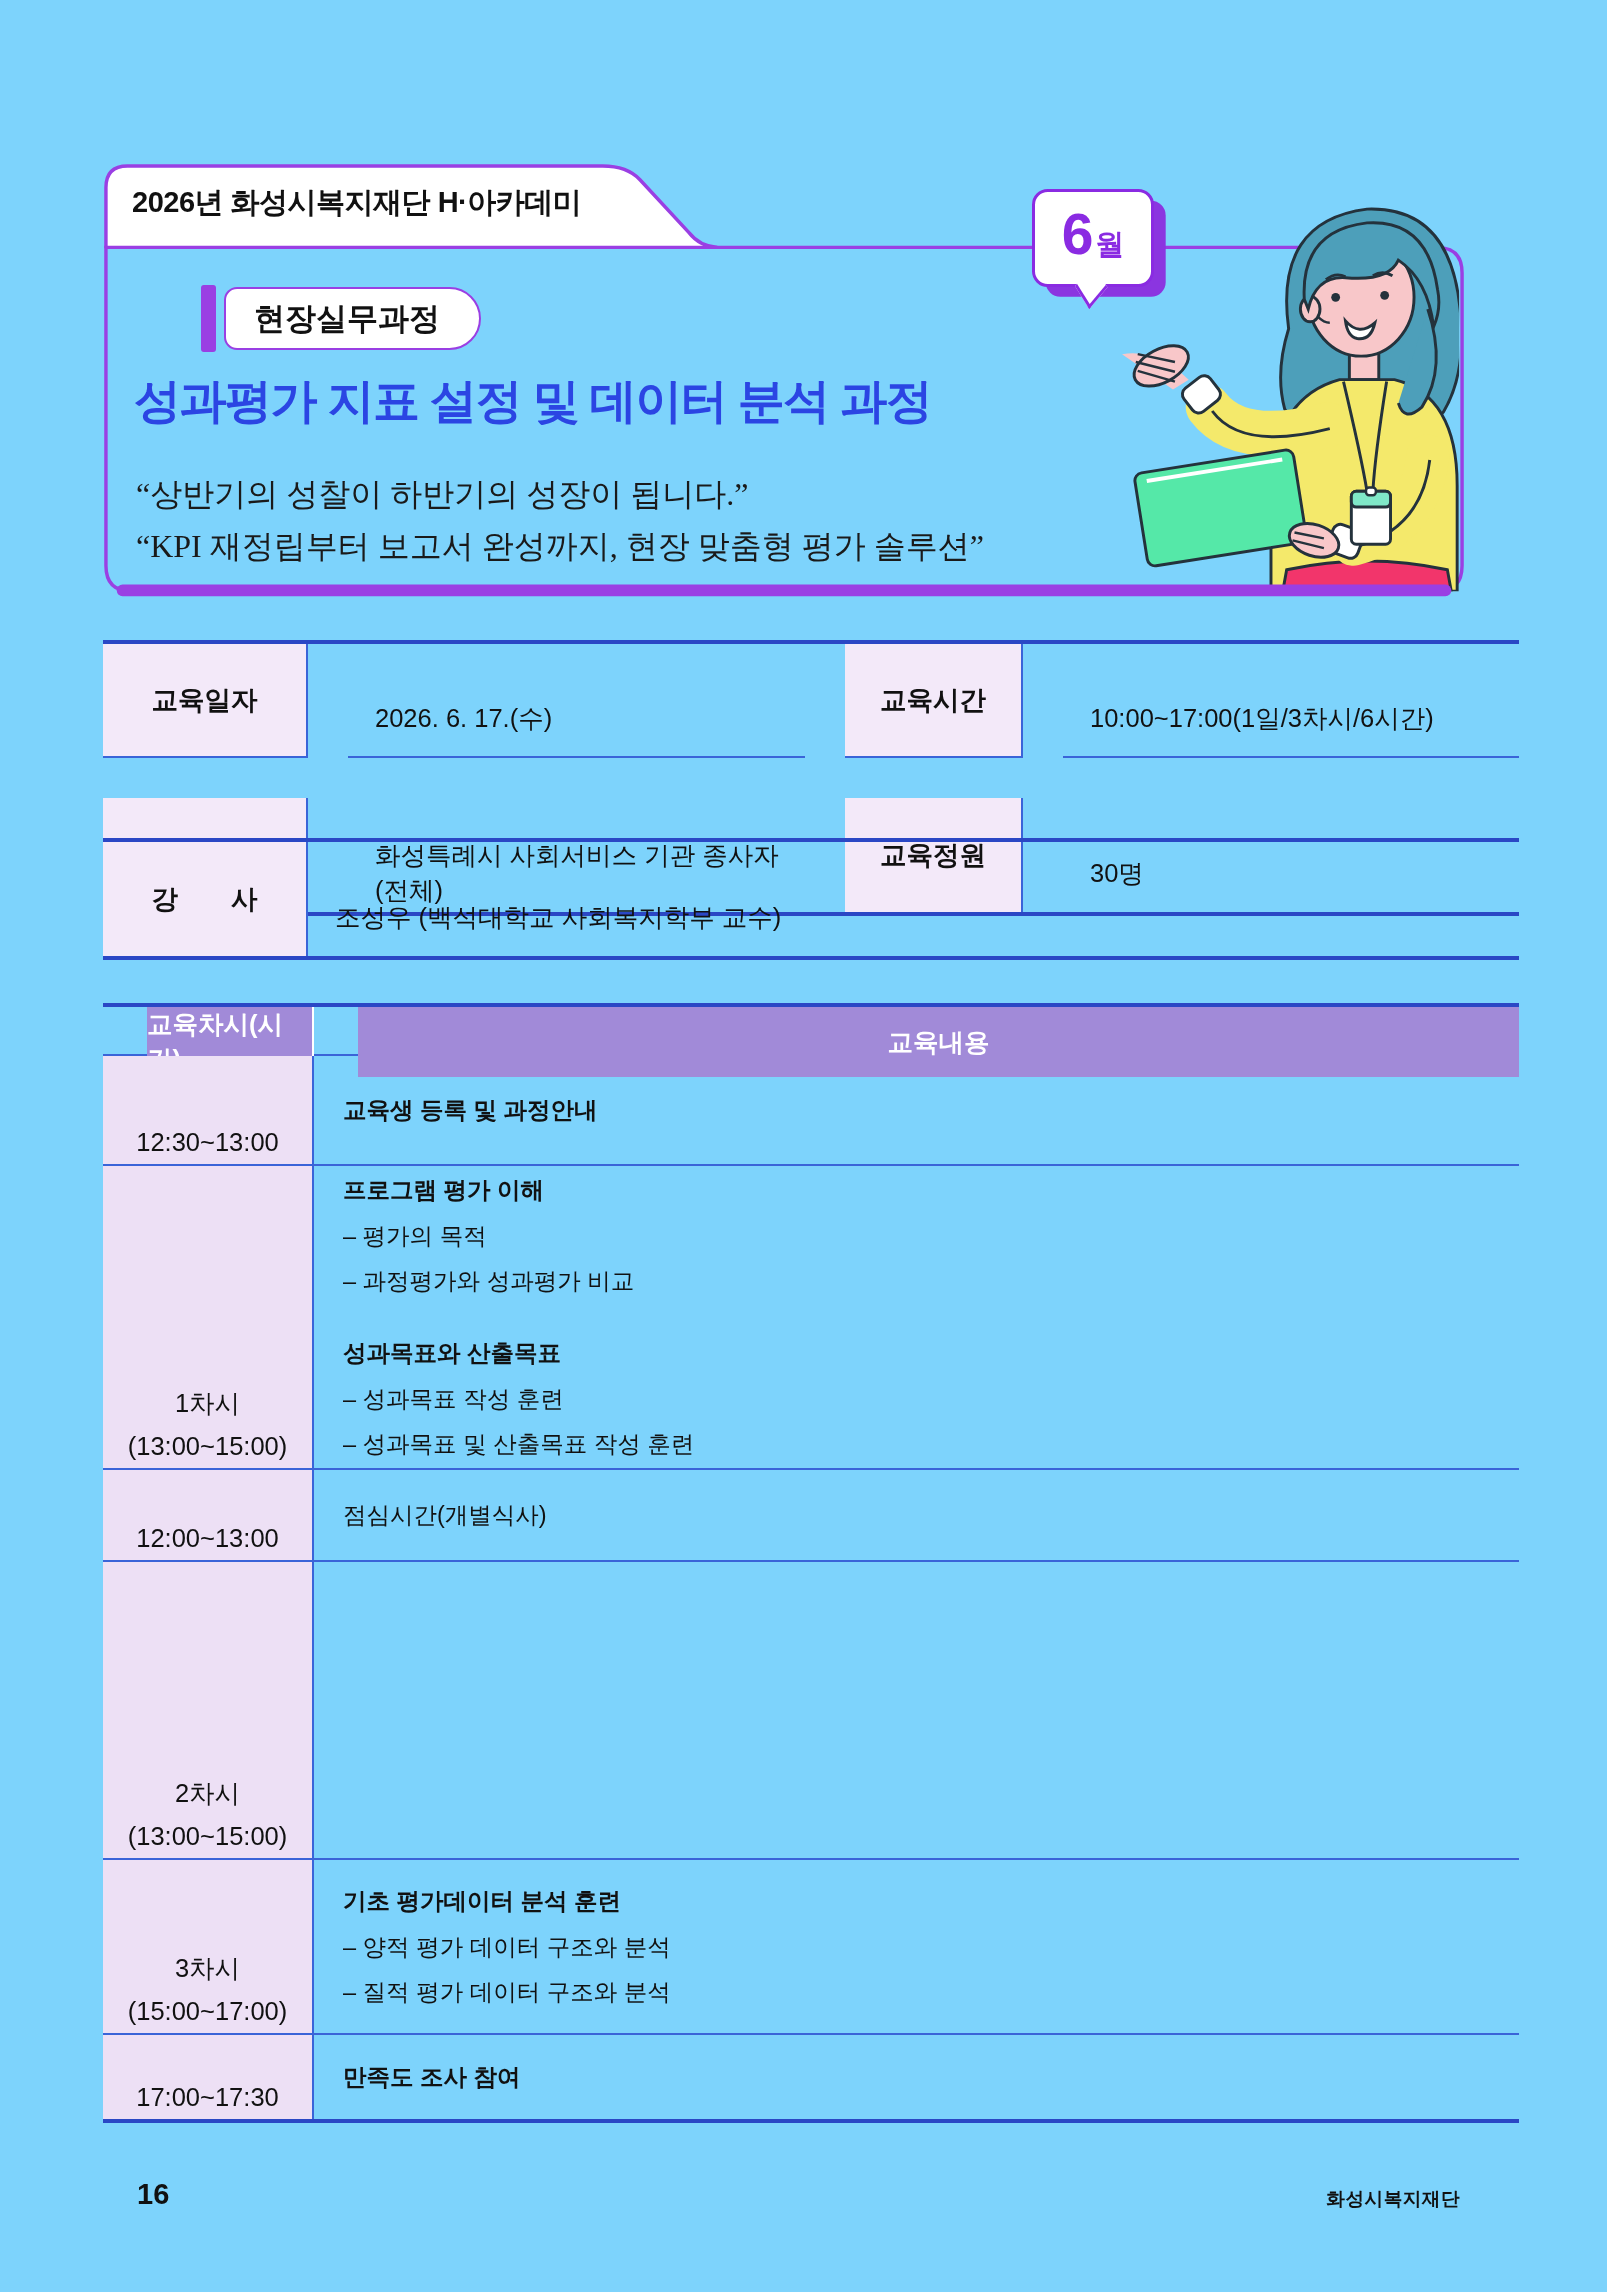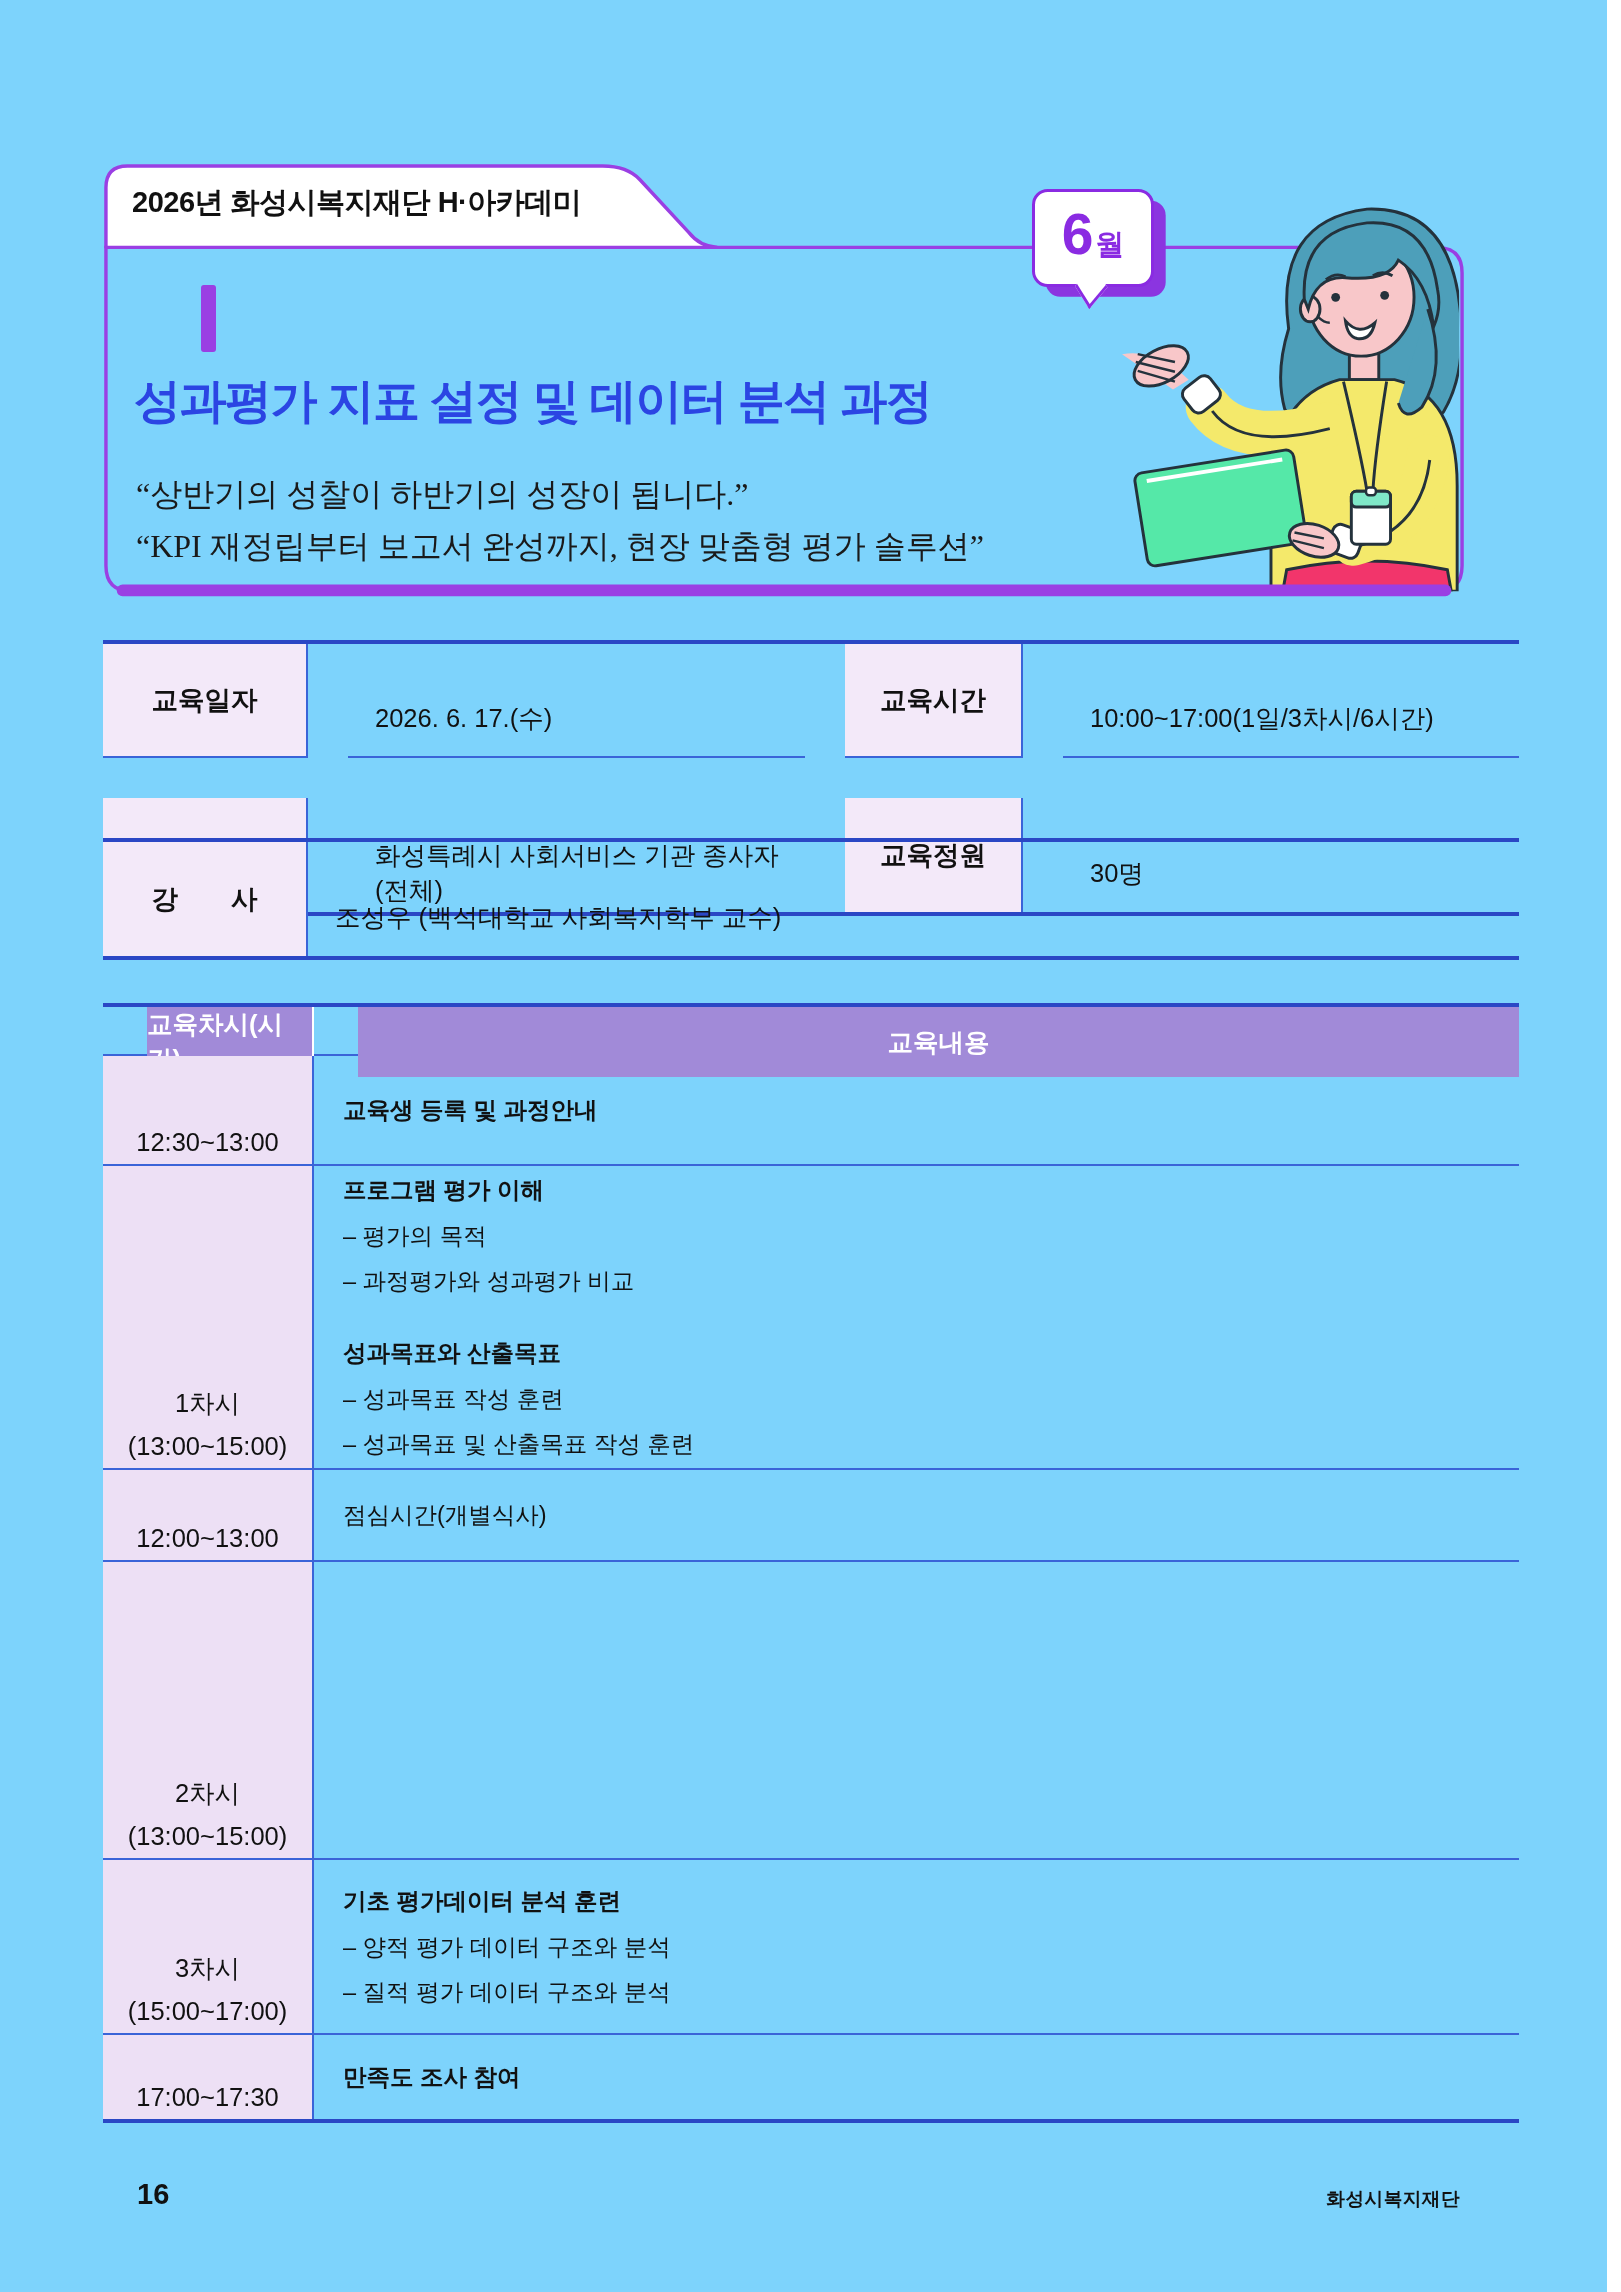"현장실무과정" div.badge-pill { html: none -> <div>현장실무과정</div> }
